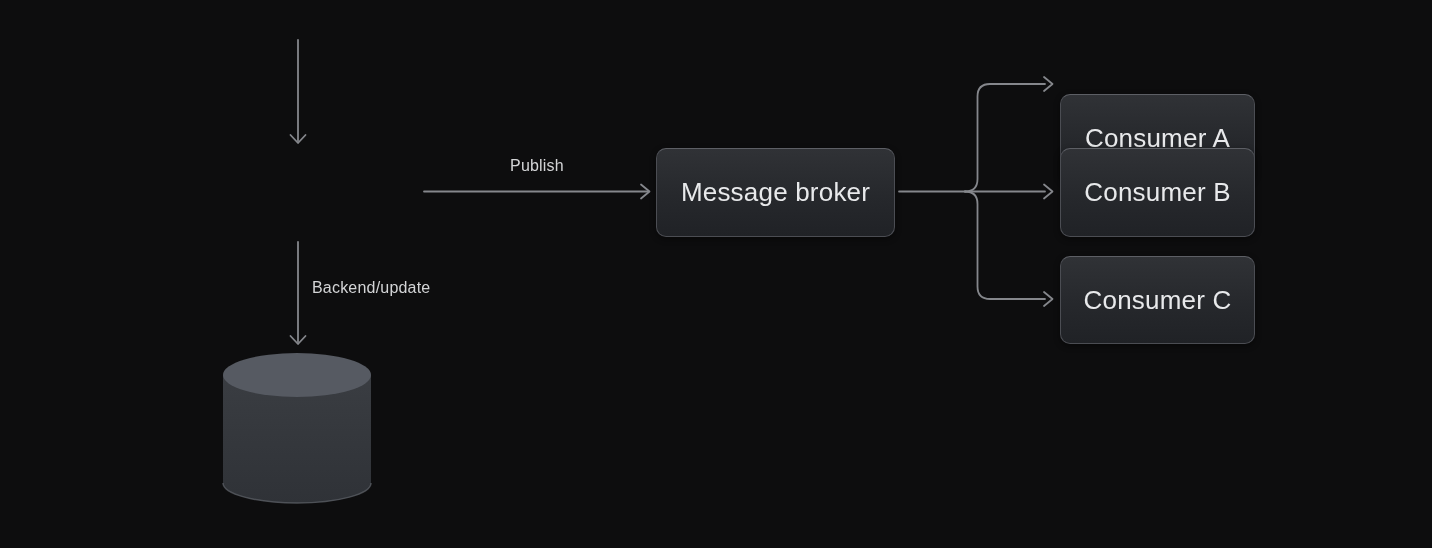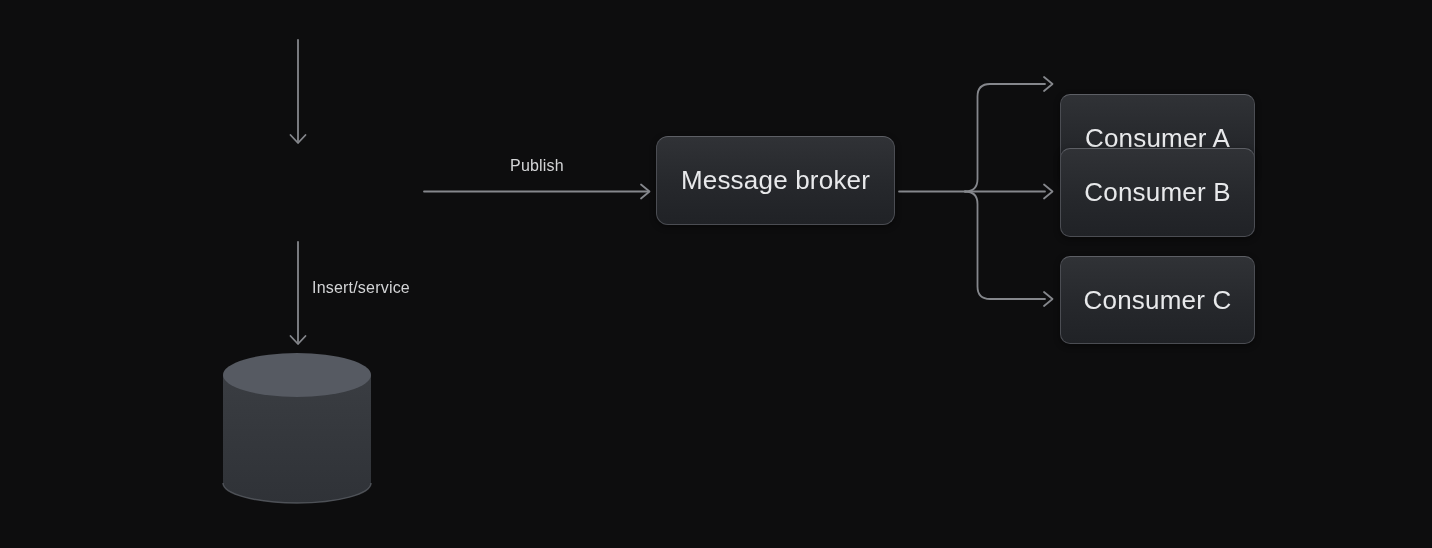"Message broker" .node-broker { border-radius: 12px -> none; top: 136px -> 148px }
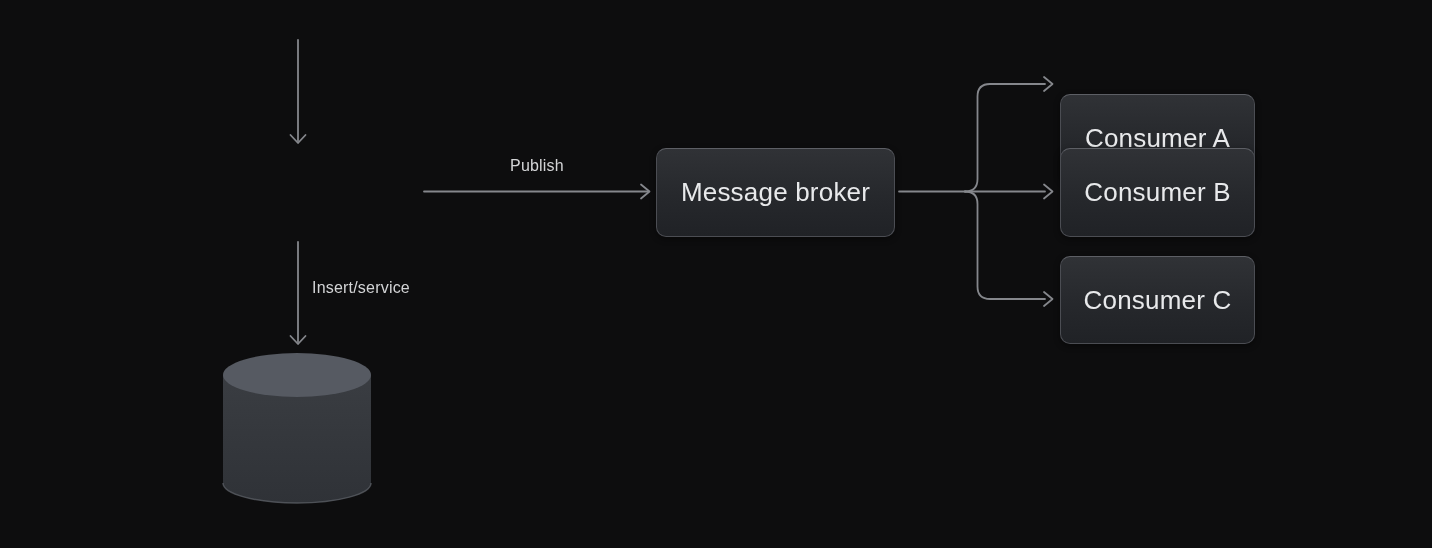"Insert/service" div.edge-label { text: Insert/service -> Backend/update }
